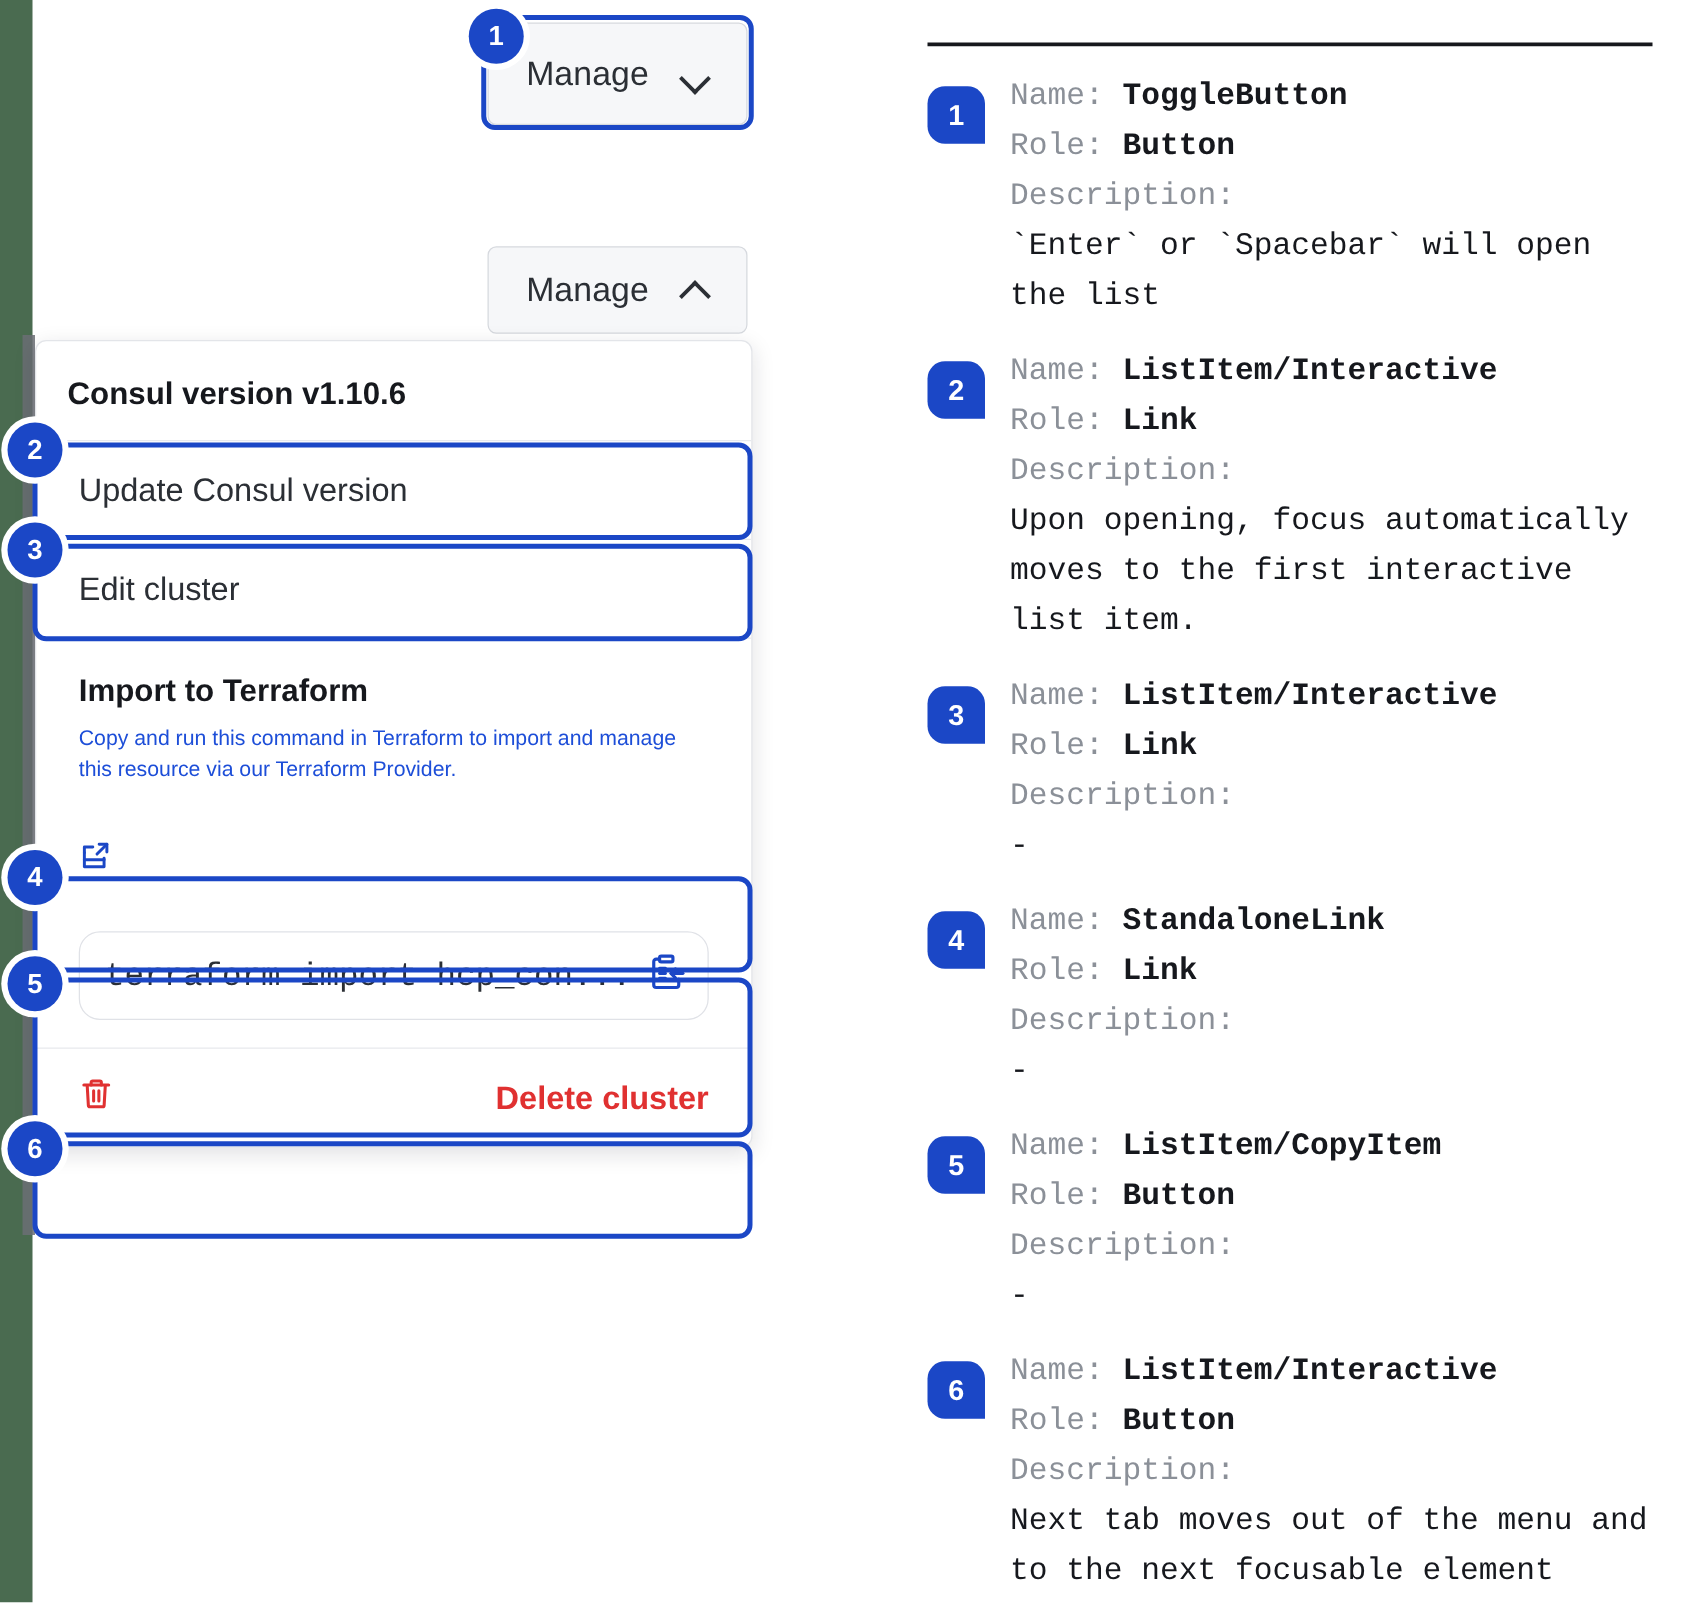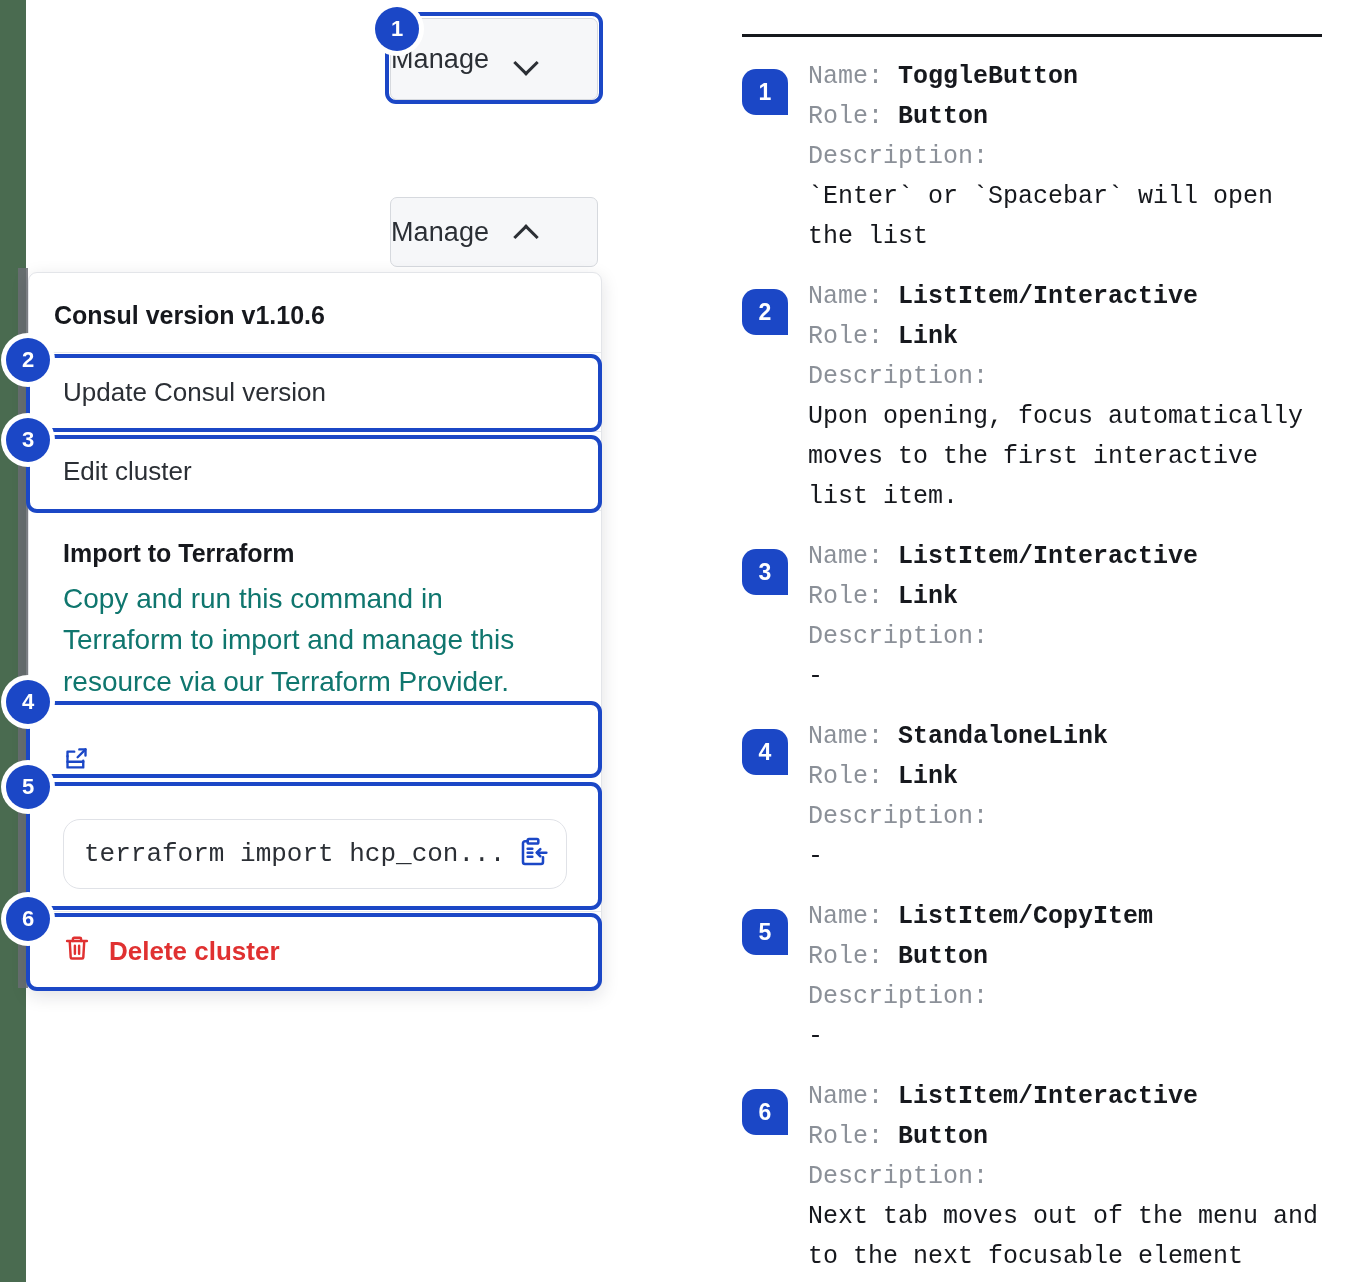"Manage" .manage-btn { justify-content: none -> center }
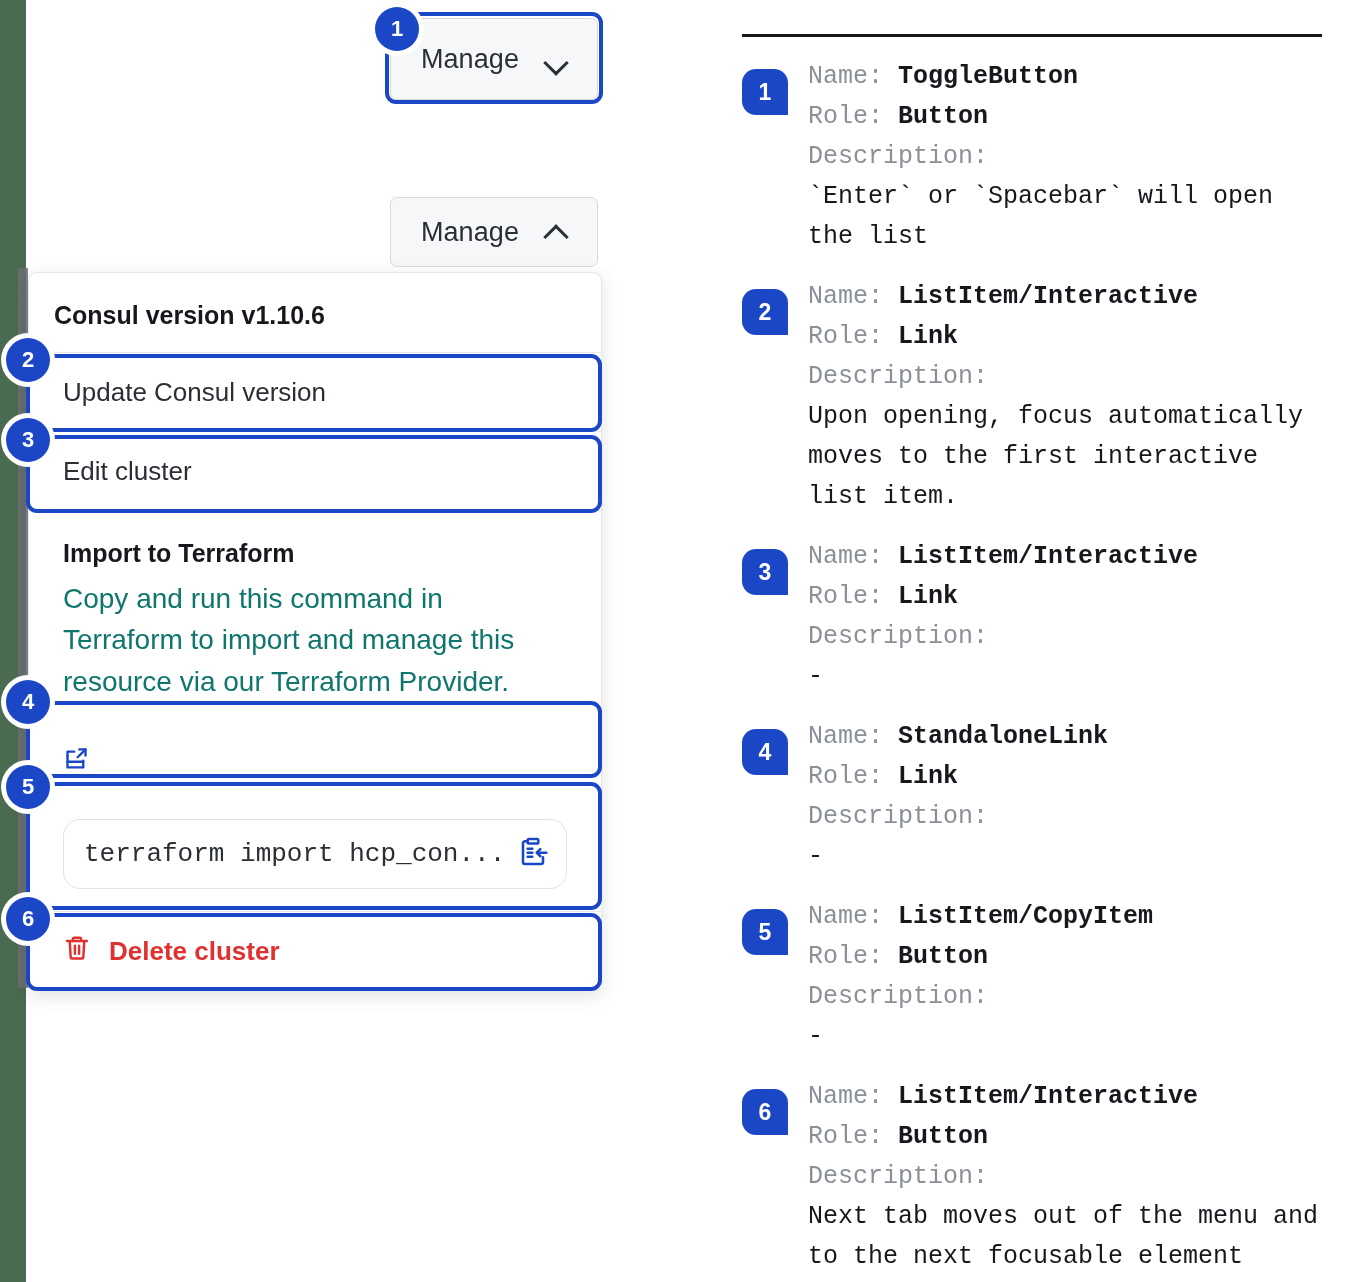"Copy and run this command" .dd-section-body { color: #0f766e -> #1d4ed8; font-size: 28px -> 17px }
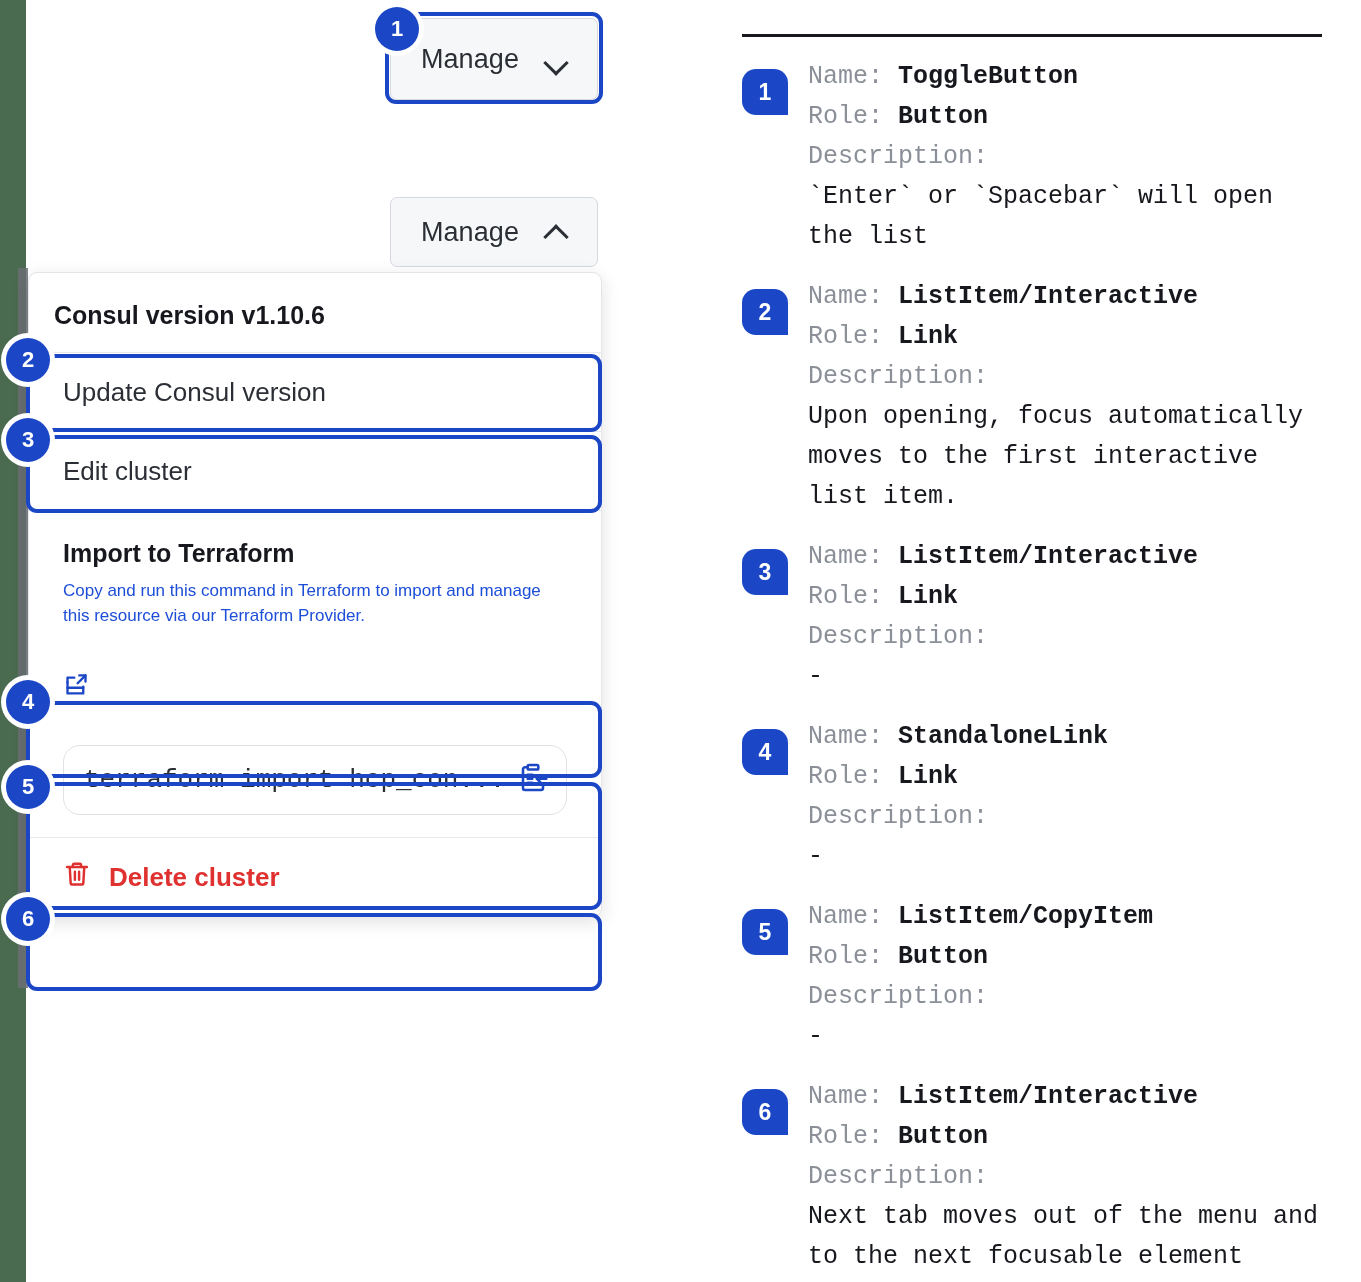"Delete cluster" .dd-danger { justify-content: none -> space-between }
